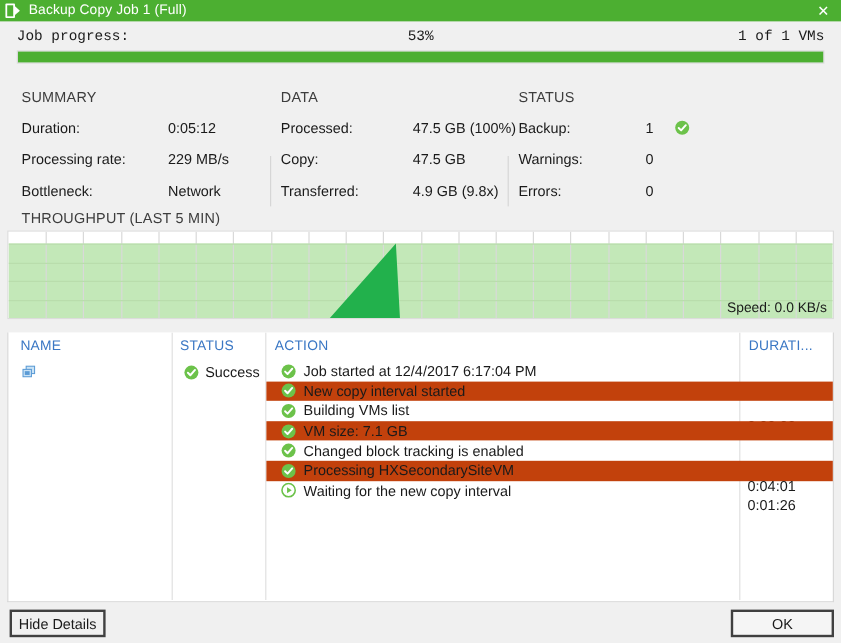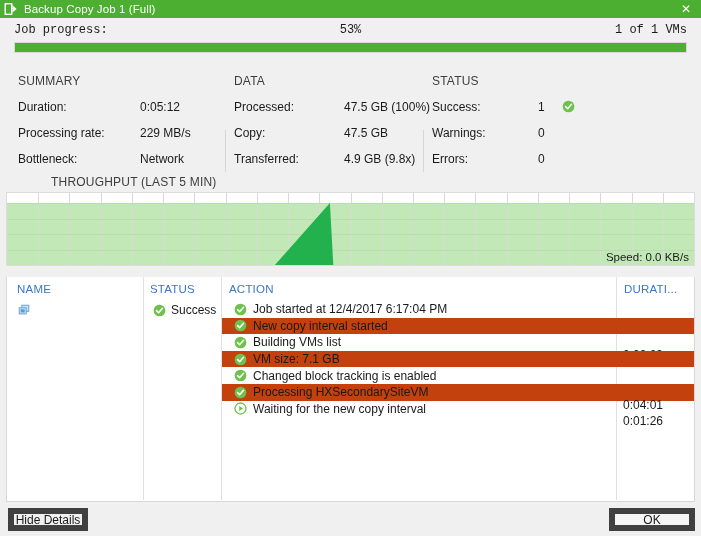"Success:" span.kv-key { text: Success -> Backup }
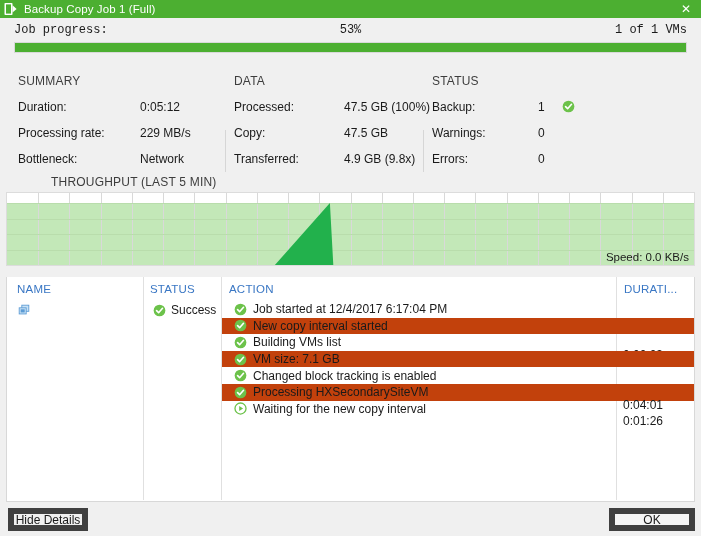"THROUGHPUT (LAST 5 MIN)" .throughput-heading { margin-left: 33px -> none }
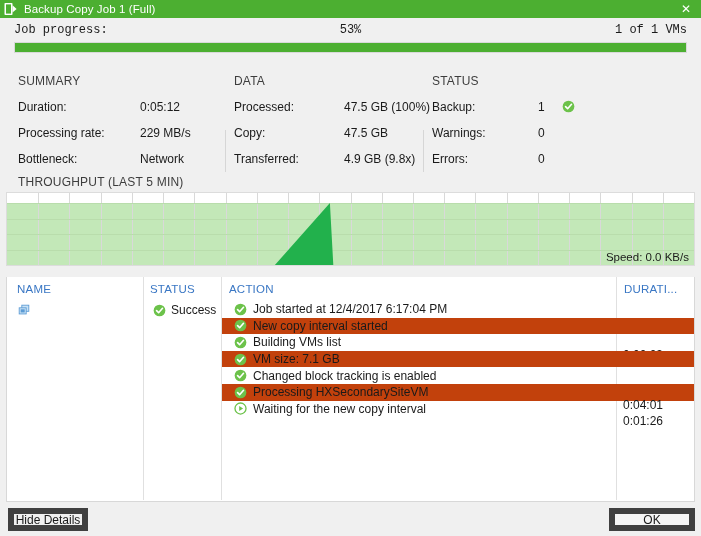"Hide Details" .btn { border: 6px solid #404040 -> 2px solid #404040 }
